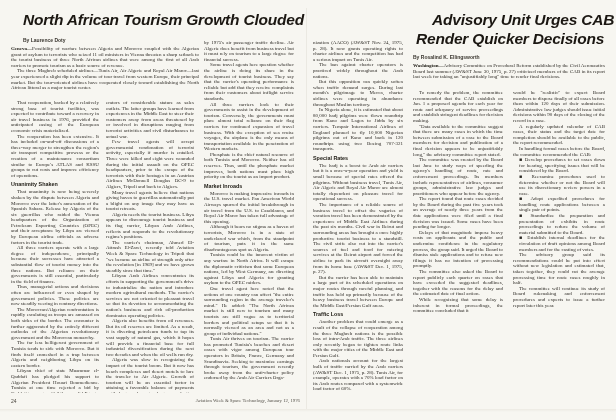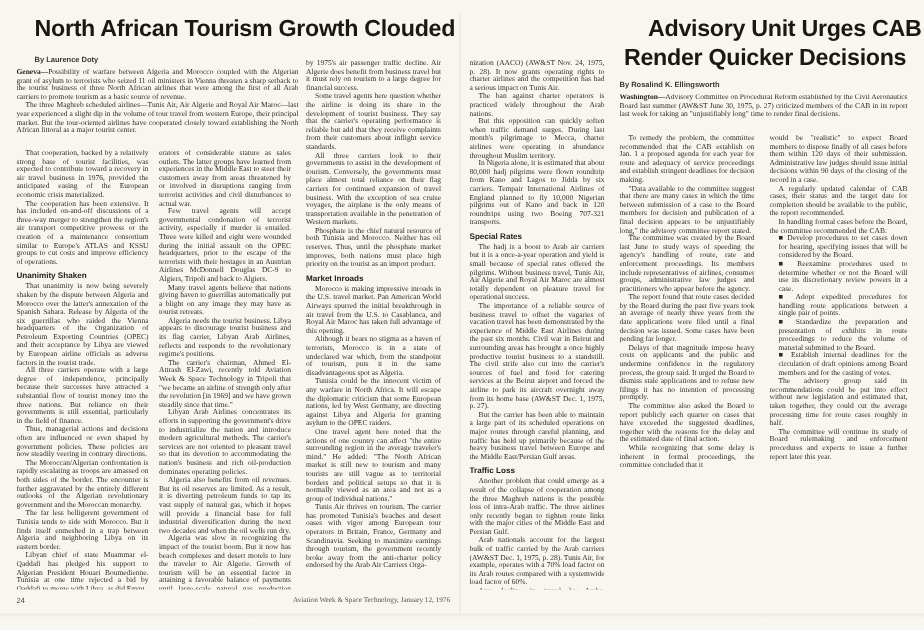"North African Tourism Growth Clouded" .headline { font-style: none -> italic }
